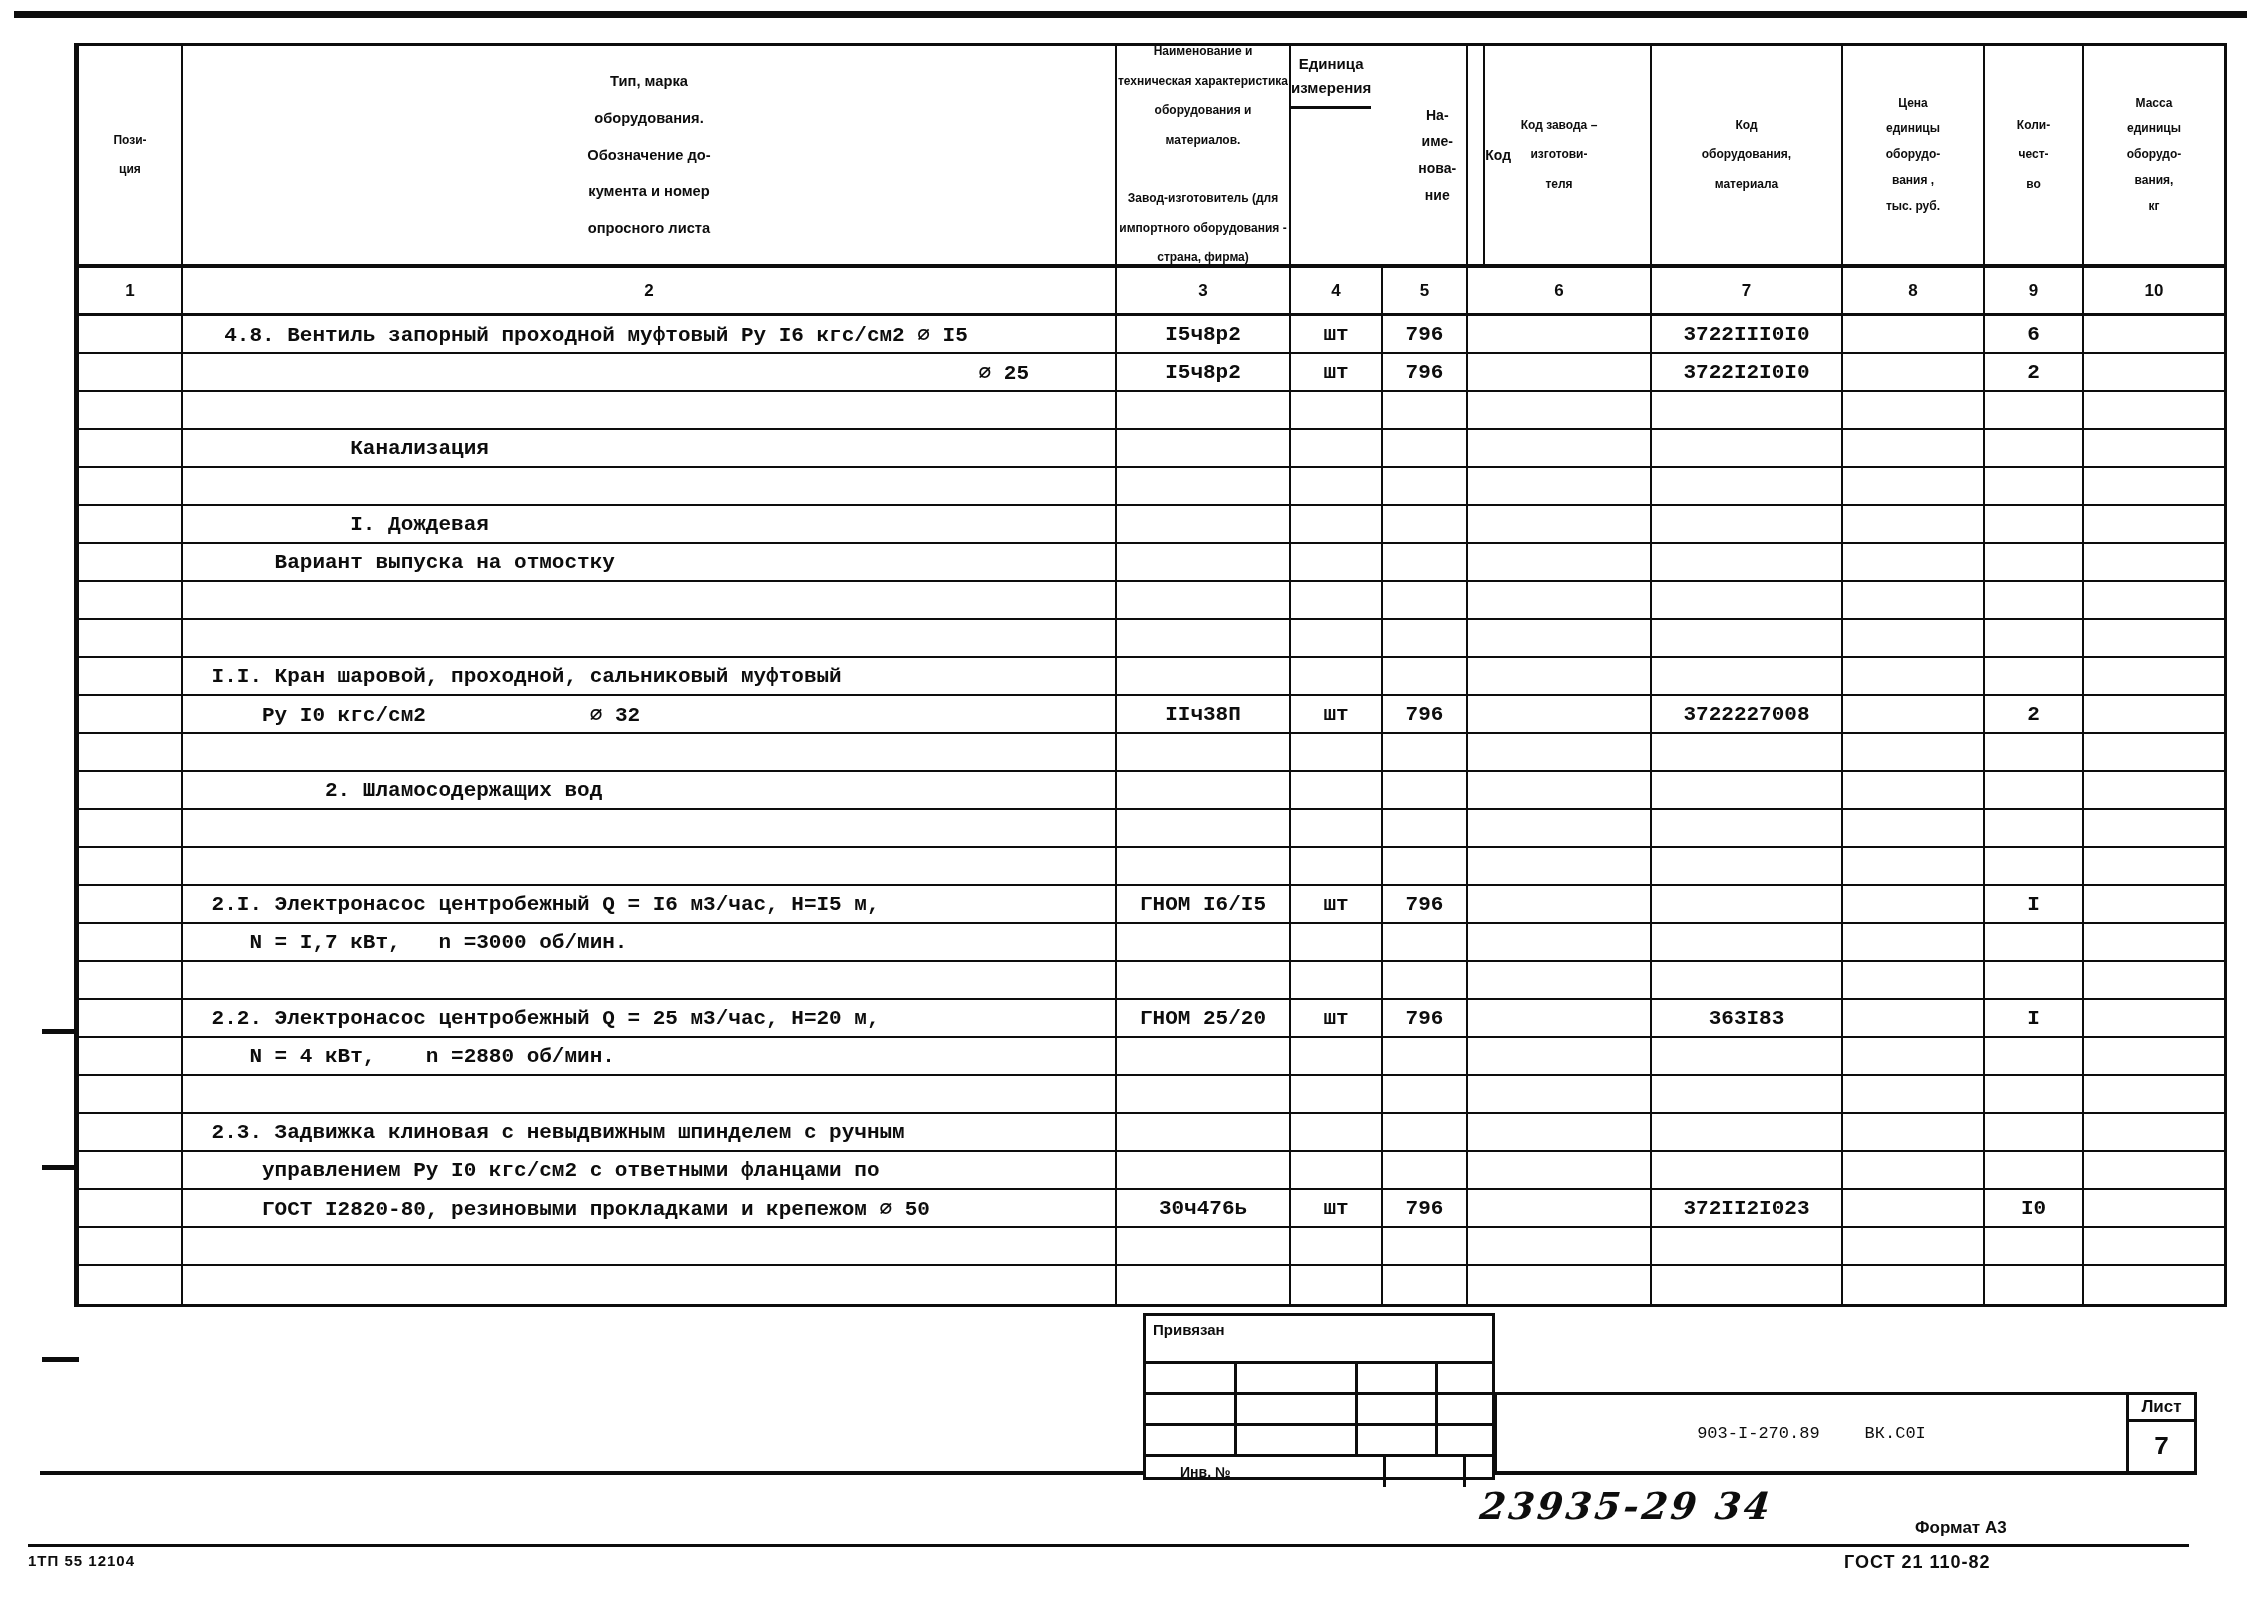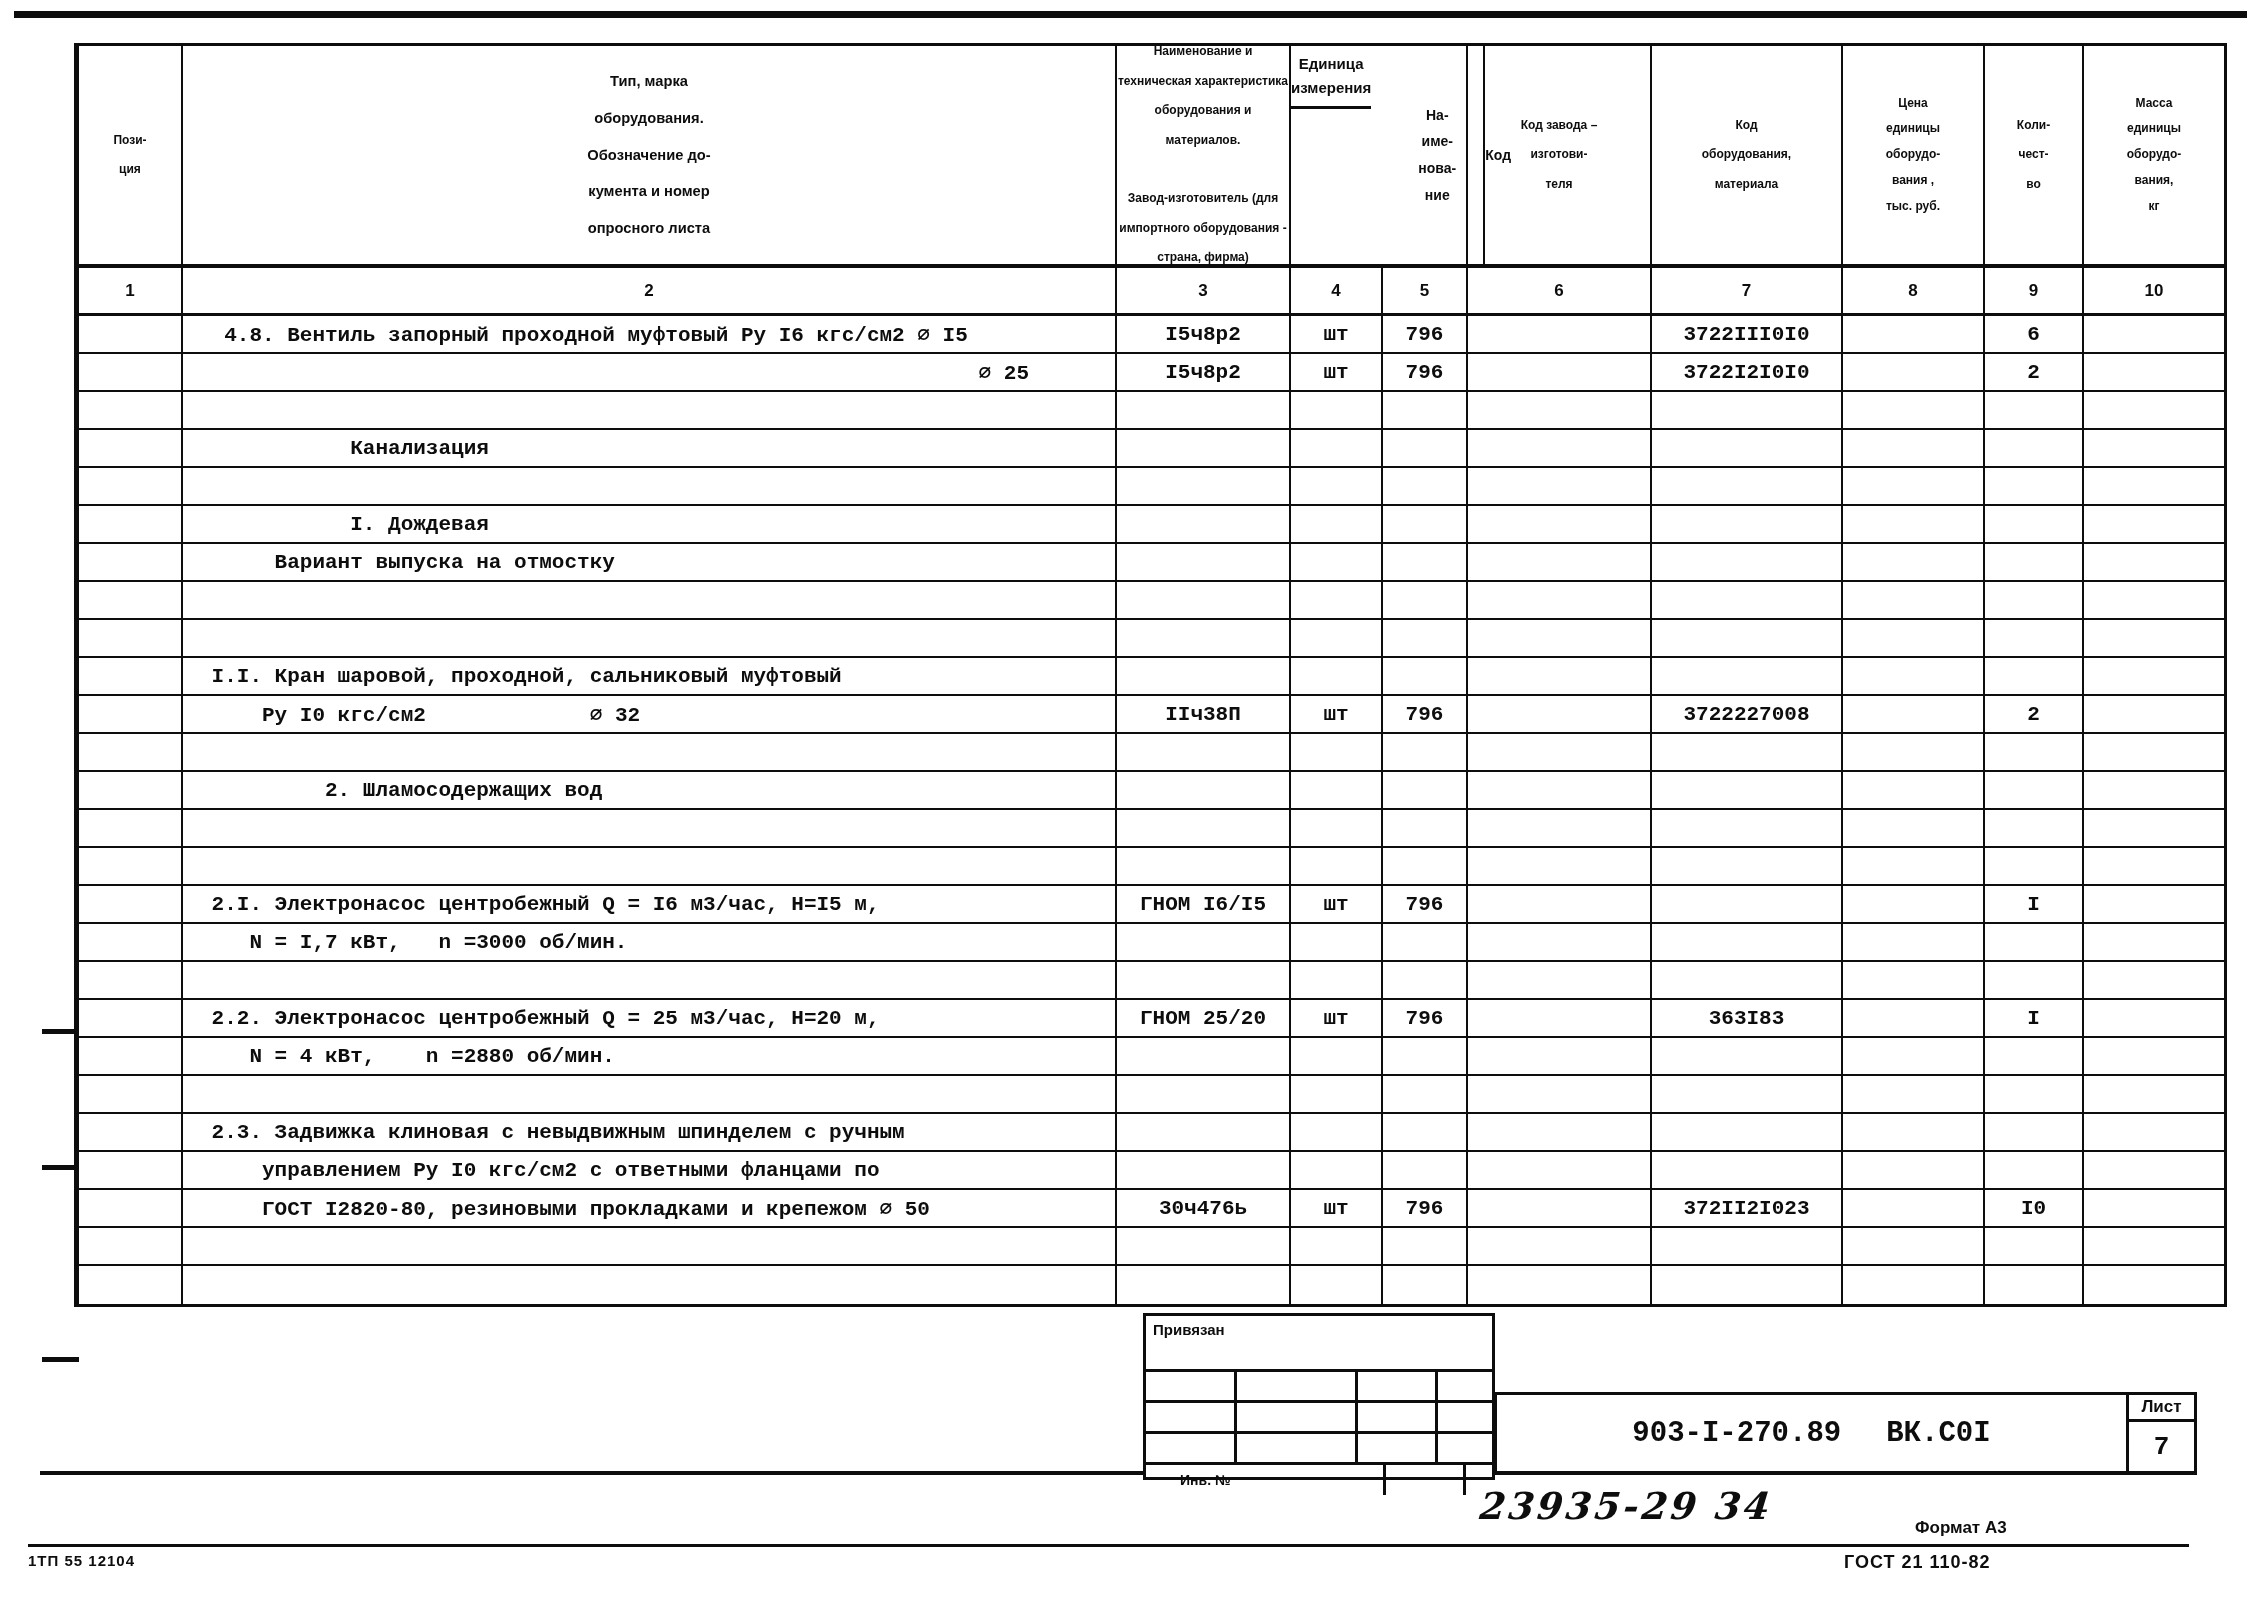"Привязан" .stamp .stop { height: 56px -> 48px }
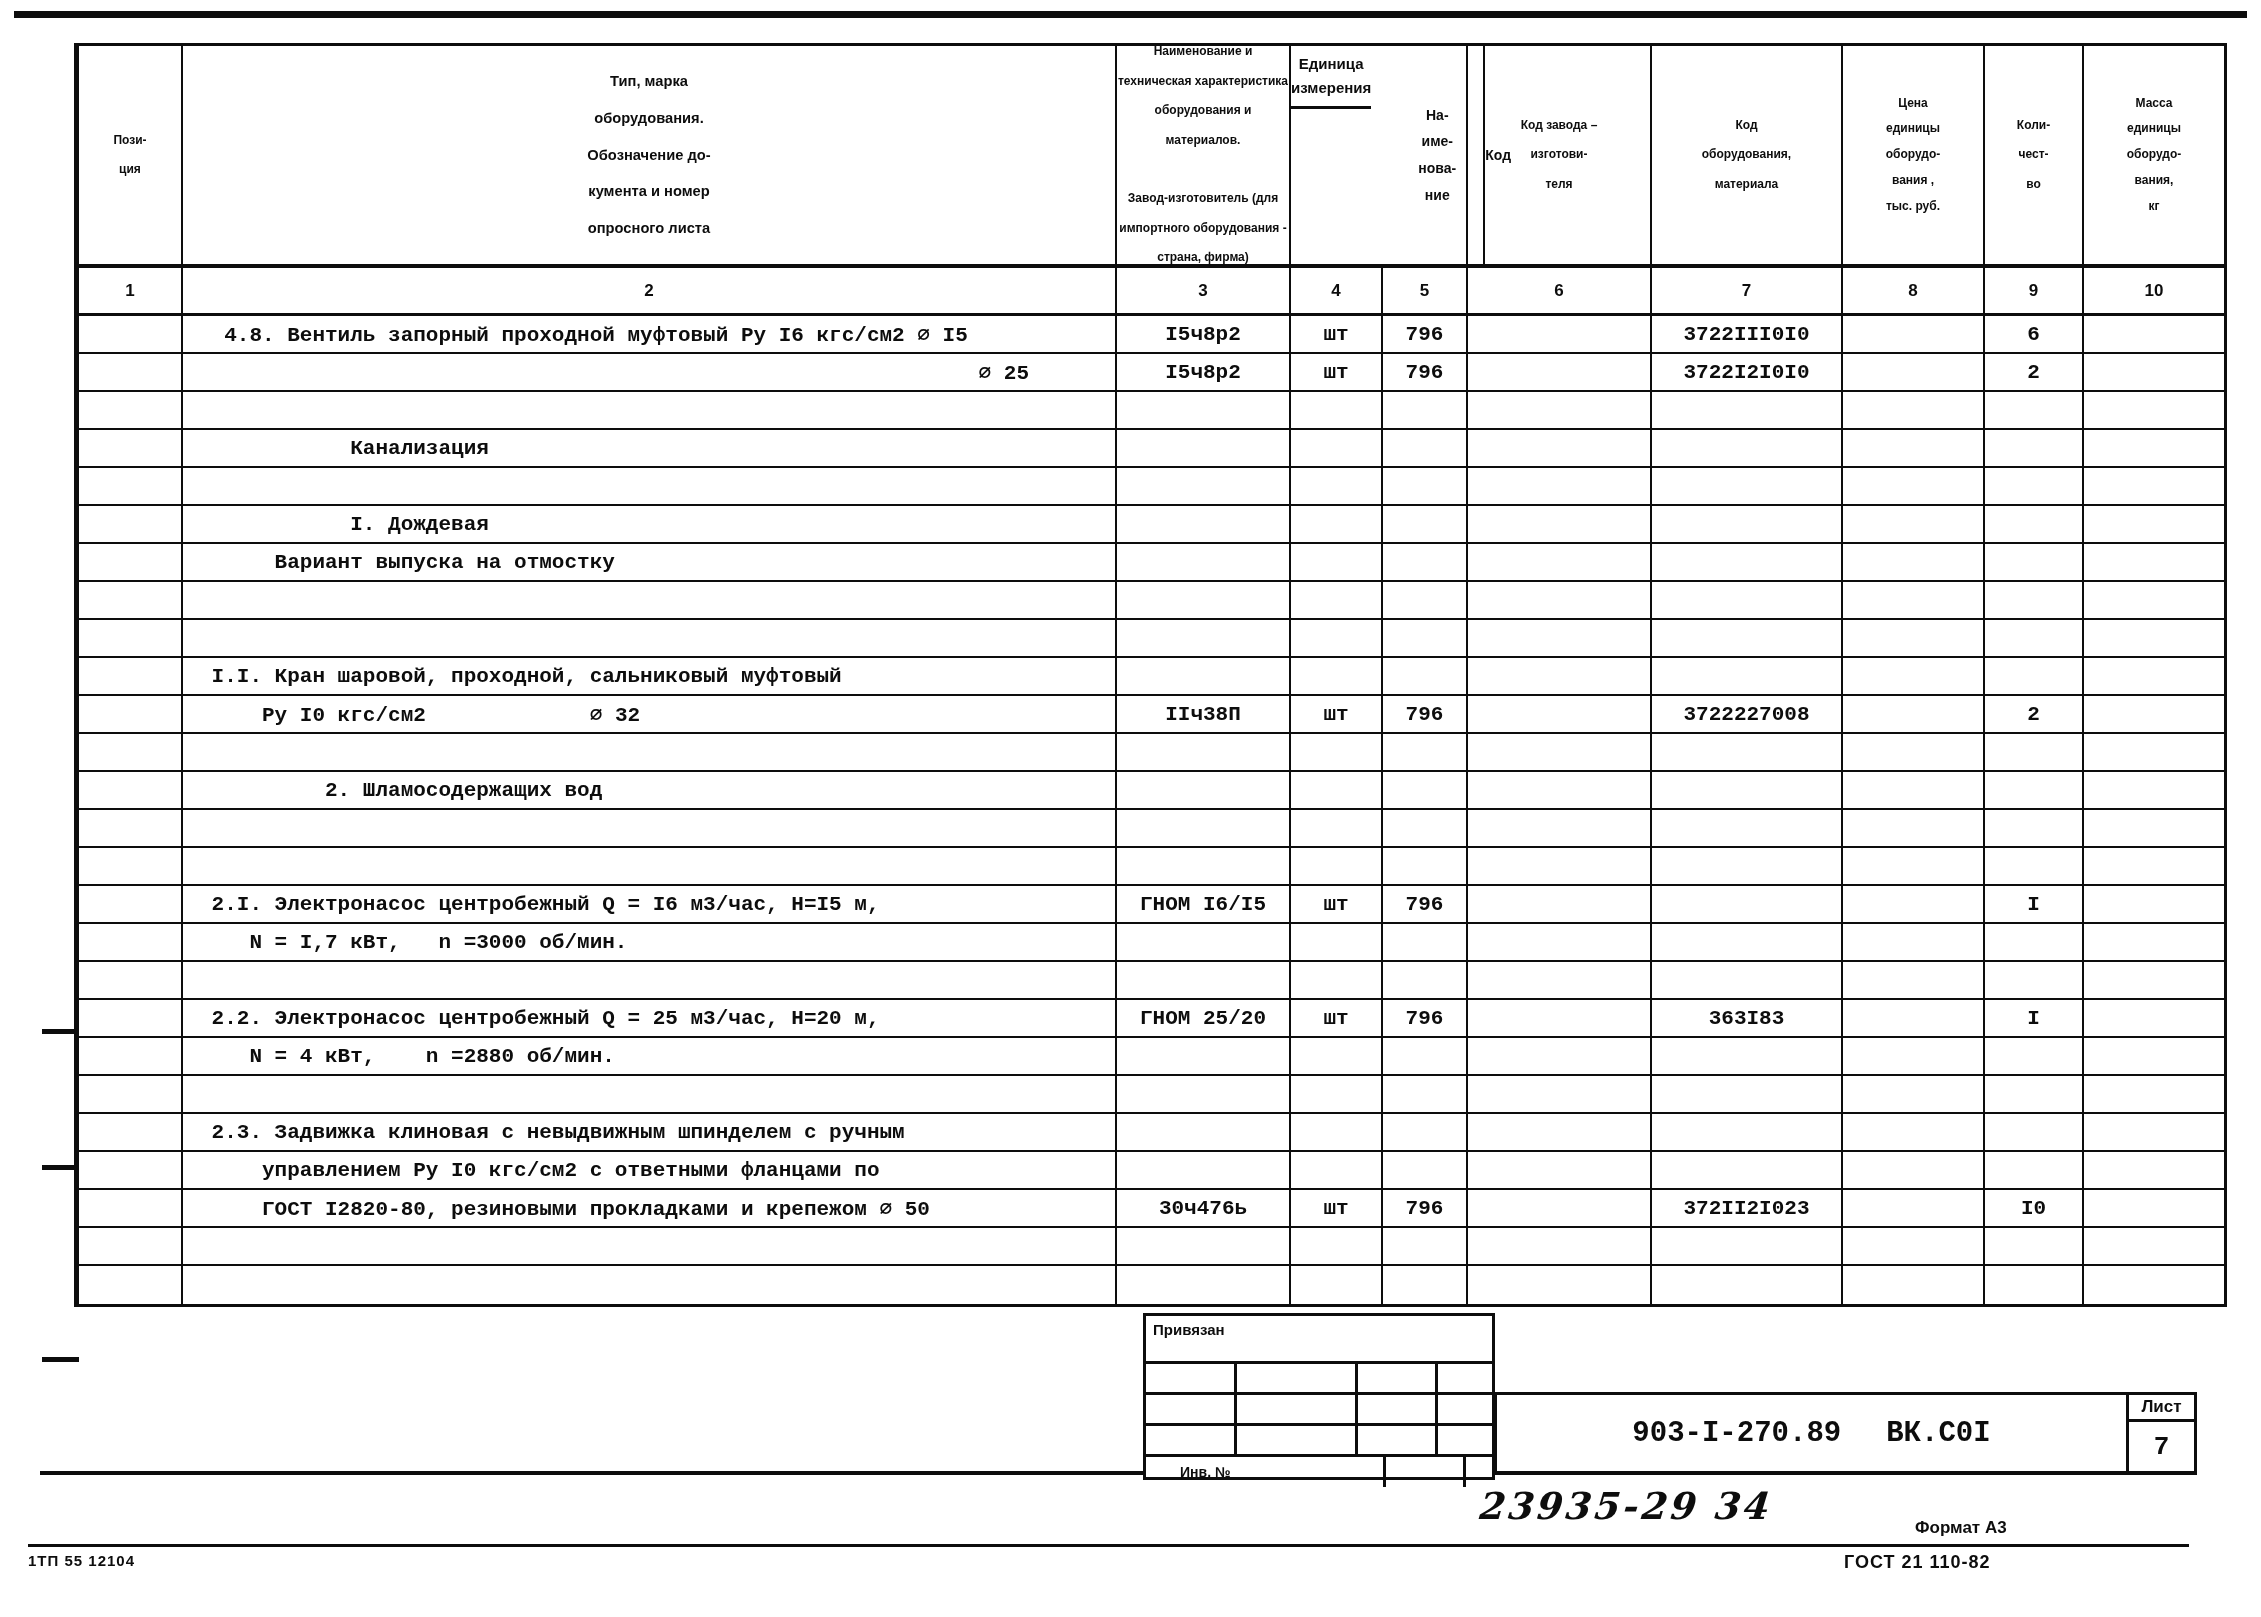"903-I-270.89" .tbmain span { font-size: 29px -> 17px; font-weight: bold -> normal }
